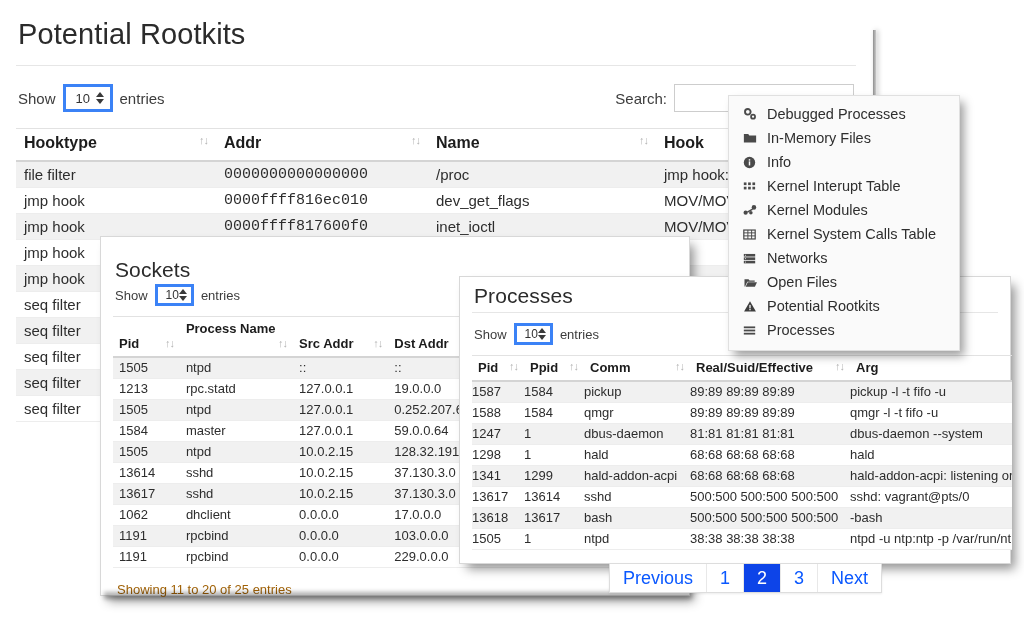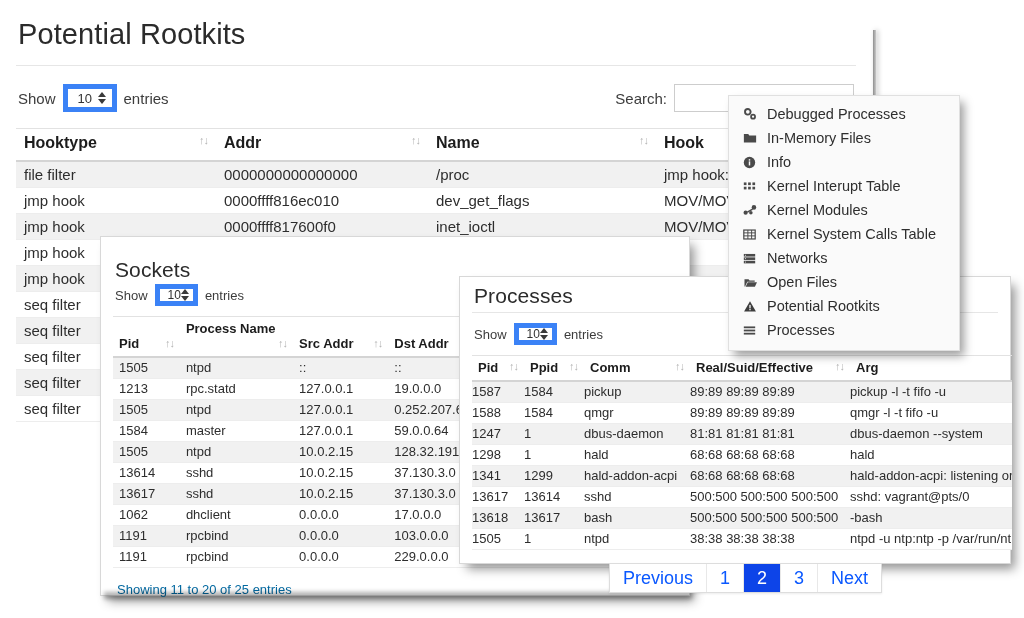"10" .select-box { border: 5px solid #3b82f6 -> 3px solid #3b82f6 }
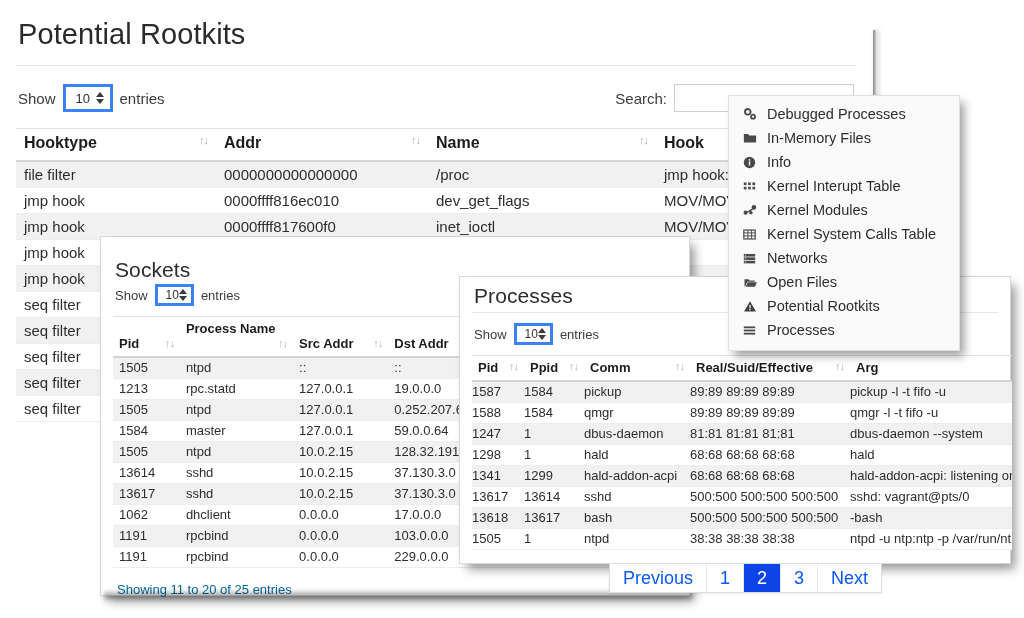"0000000000000000" .mono { font-family: Liberation Sans, sans-serif -> Liberation Mono, monospace }
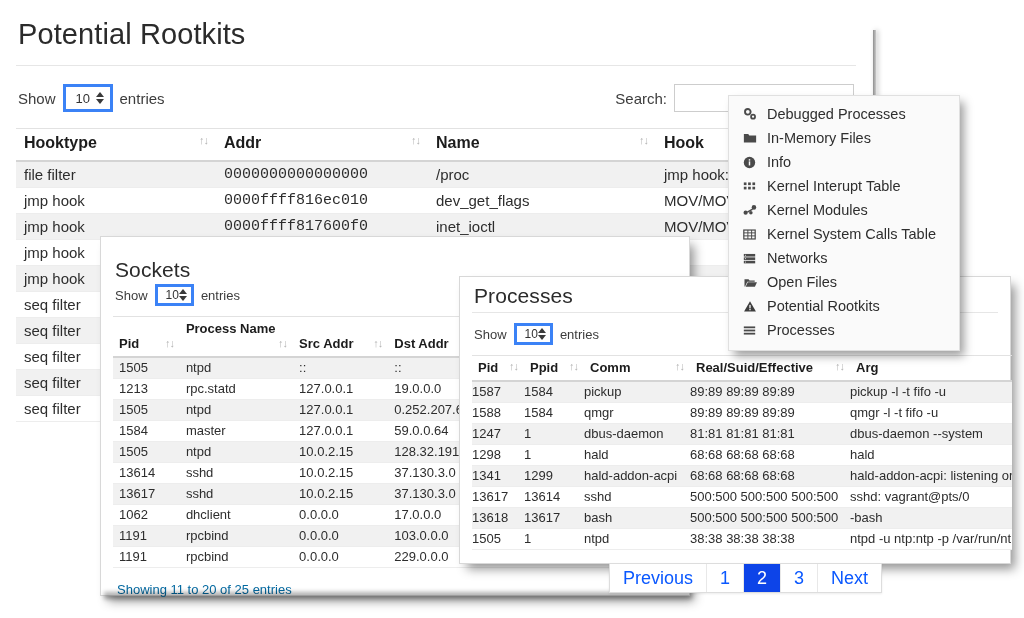"Showing 11 to 20 of" #sk-info { color: #0369a1 -> #a16207 }
